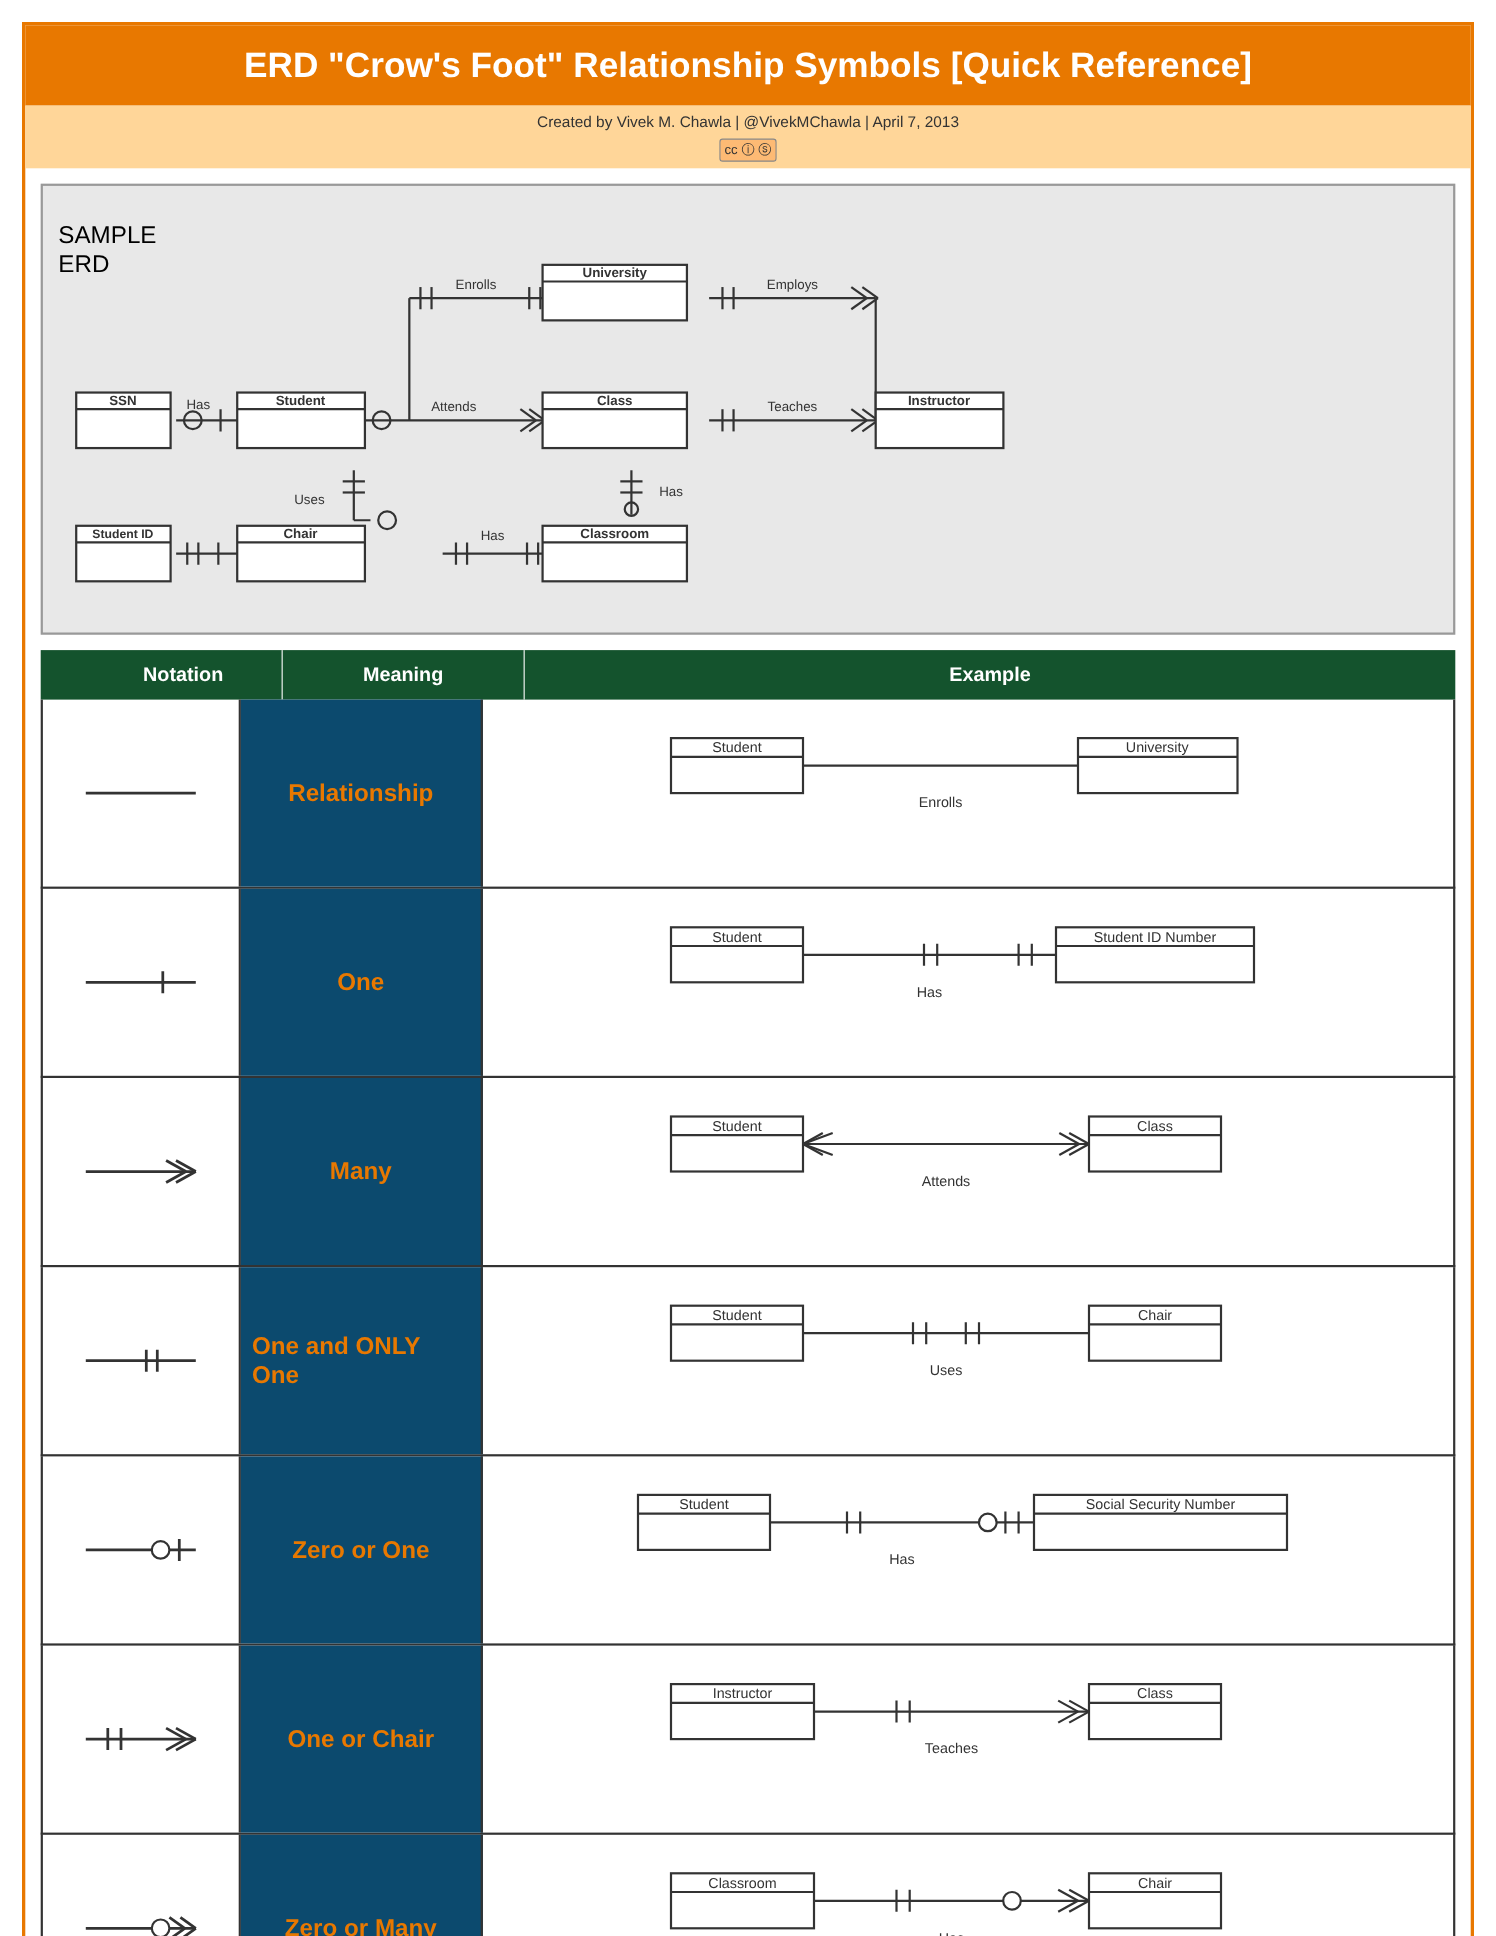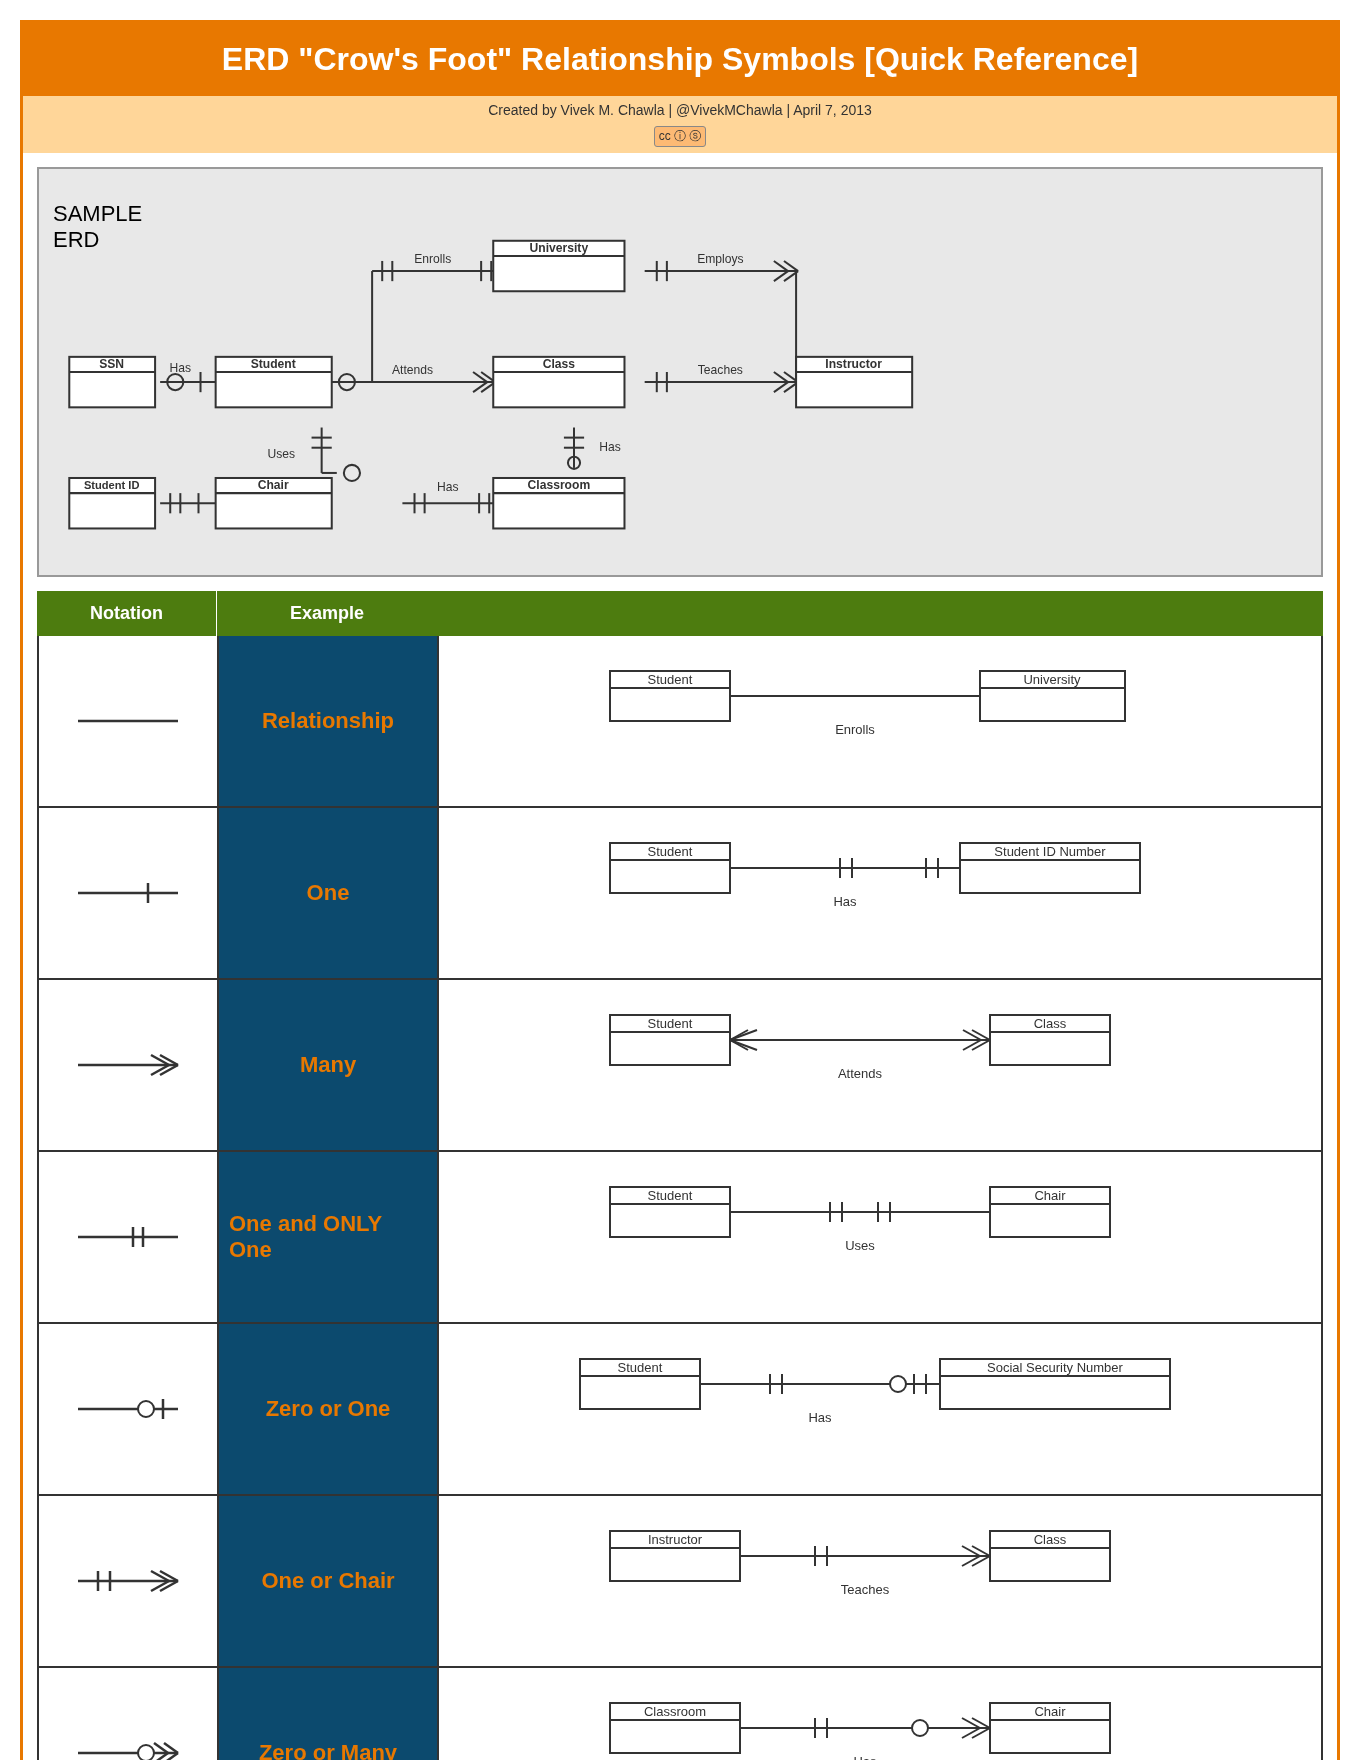"Notation" .notation-header { background: #4d7c0f -> #14532d; padding-left: none -> 40px }
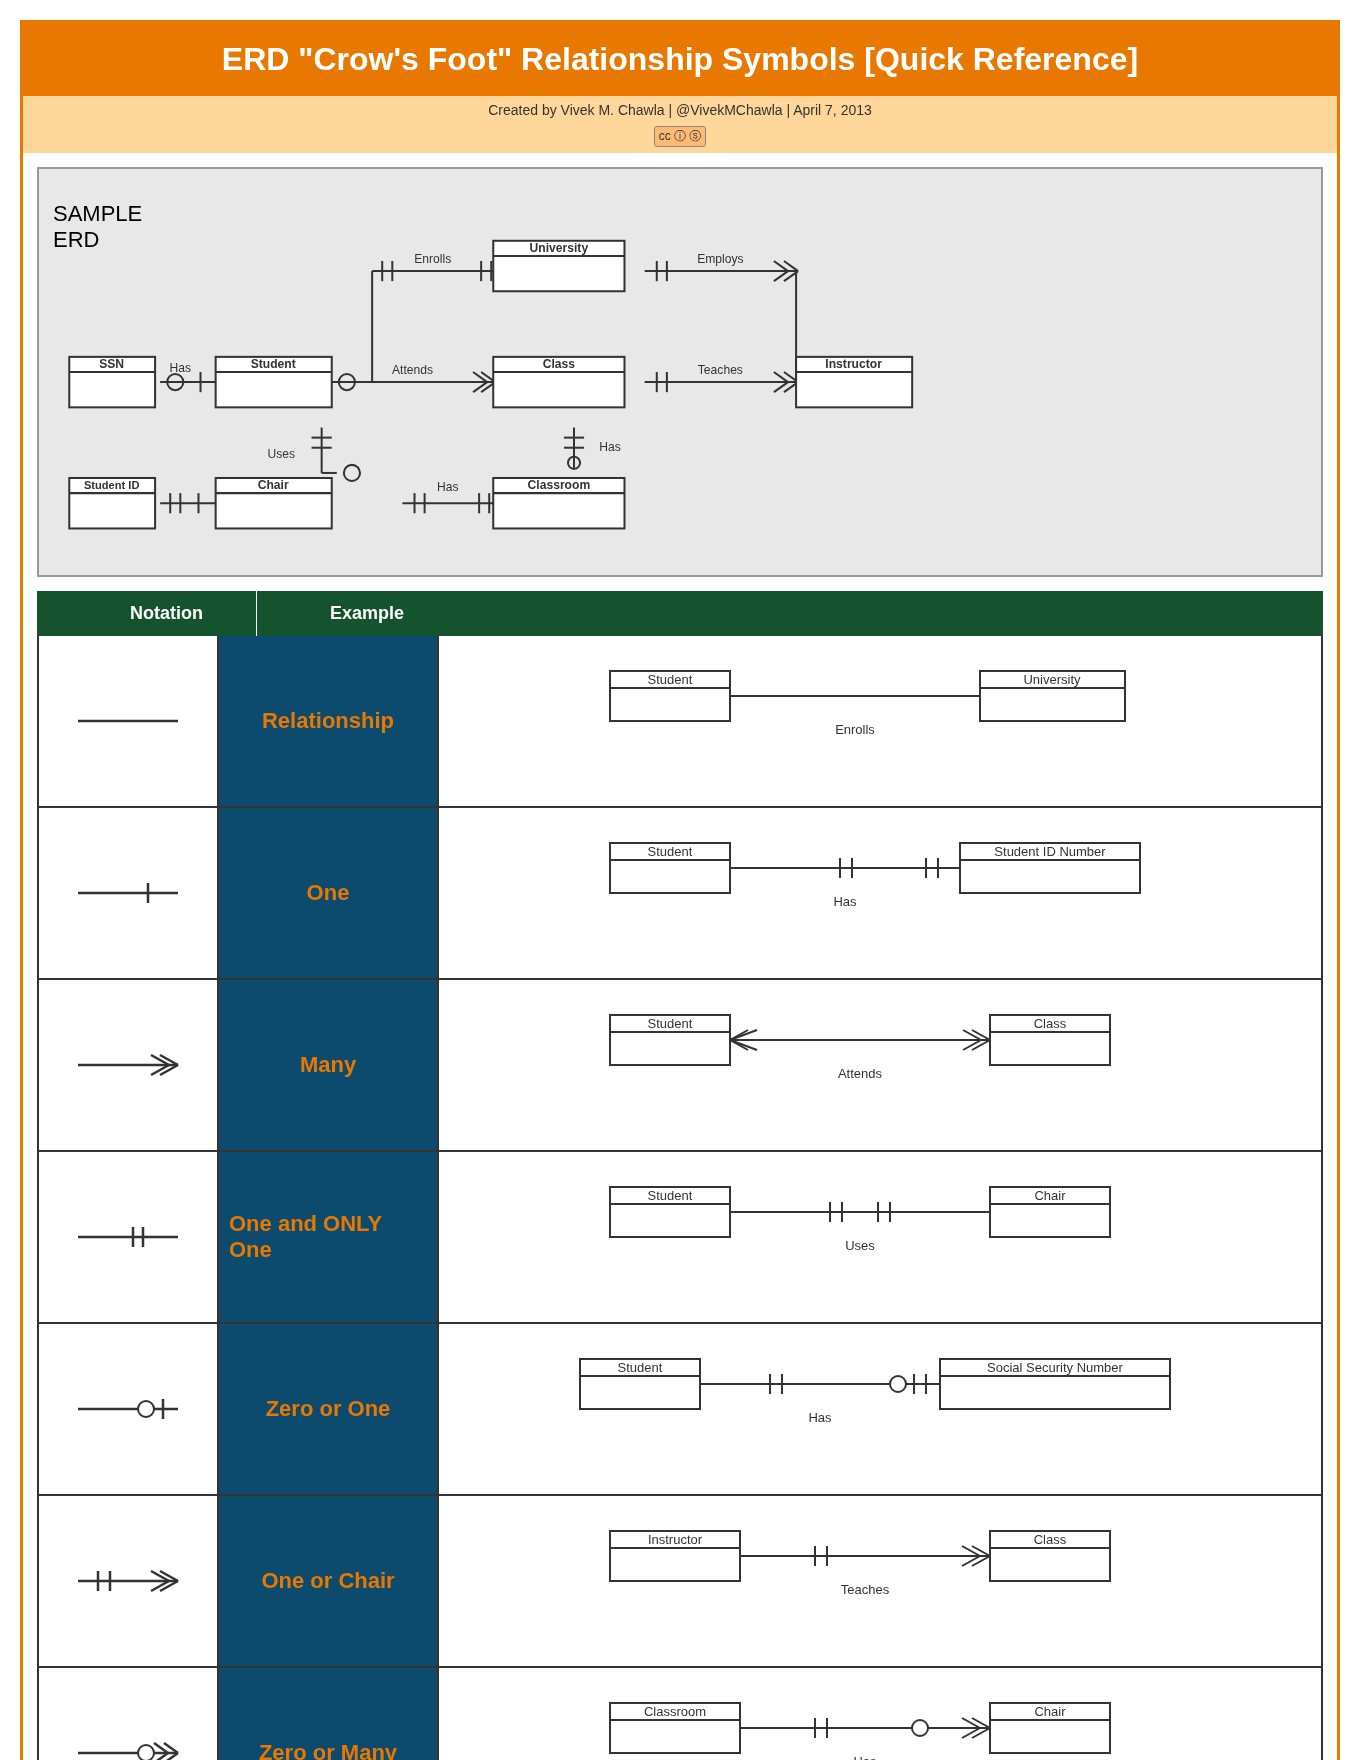"Meaning" div { html: none -> <div>Meaning</div> }
